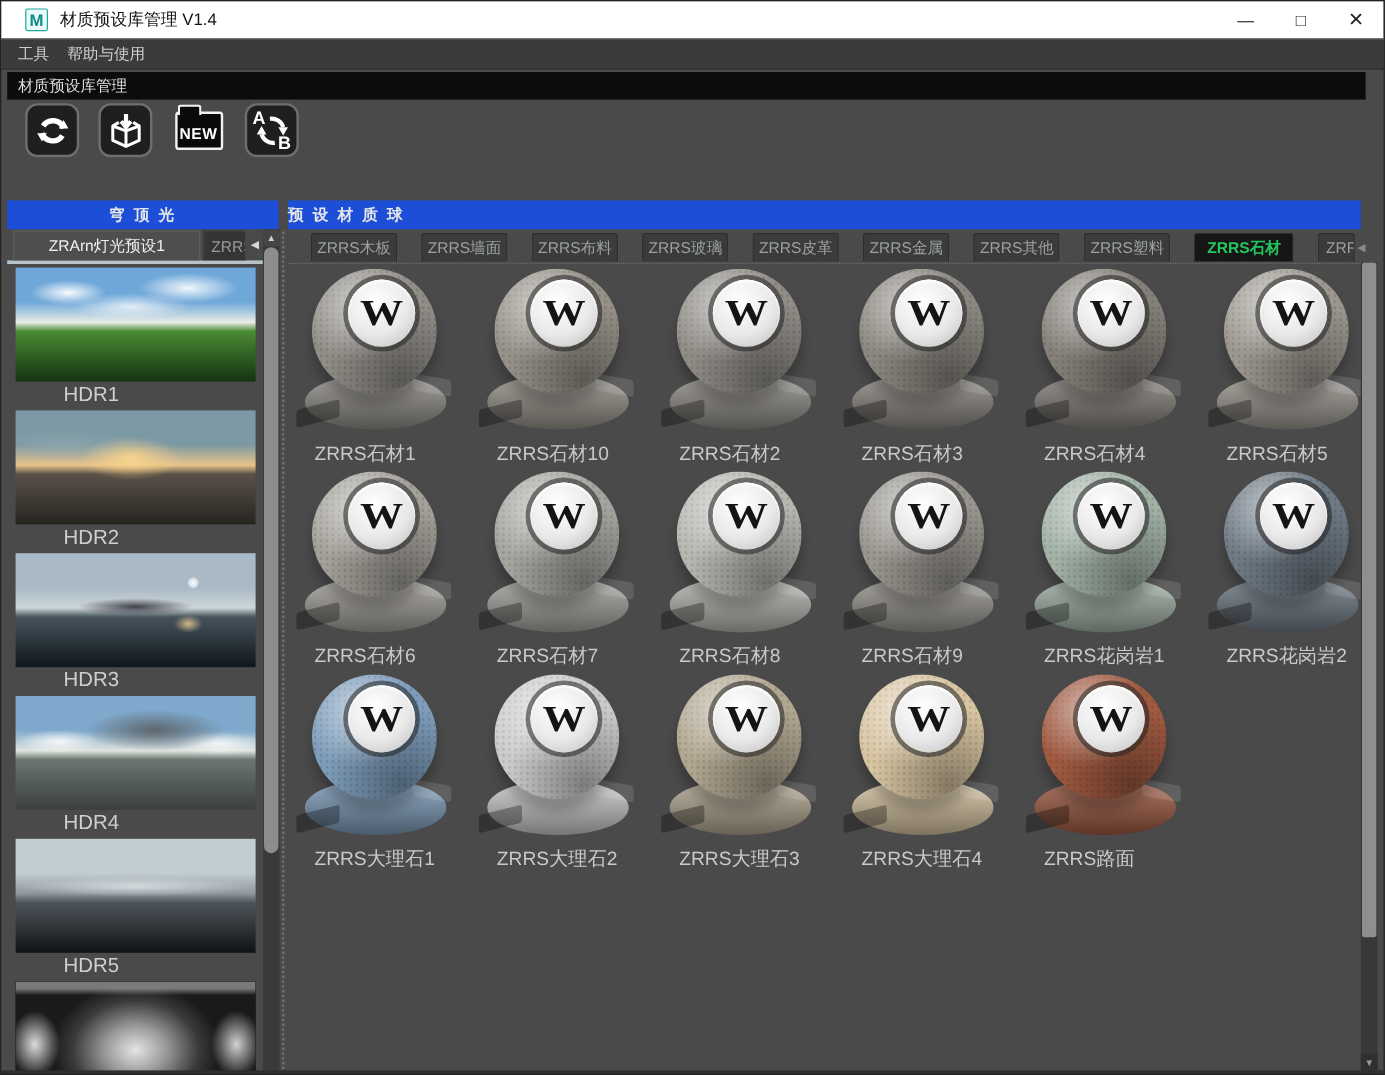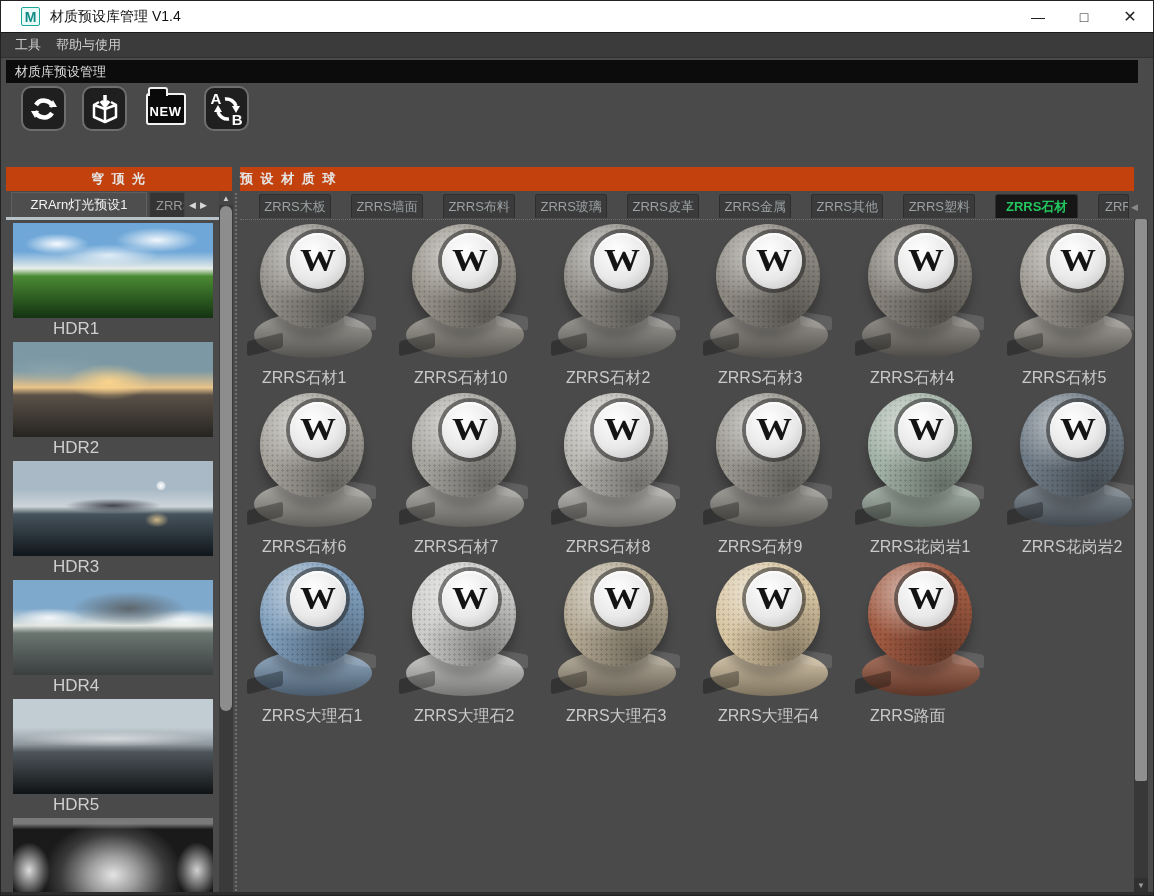"材质库预设管理" span { text: 库预设 -> 预设库 }
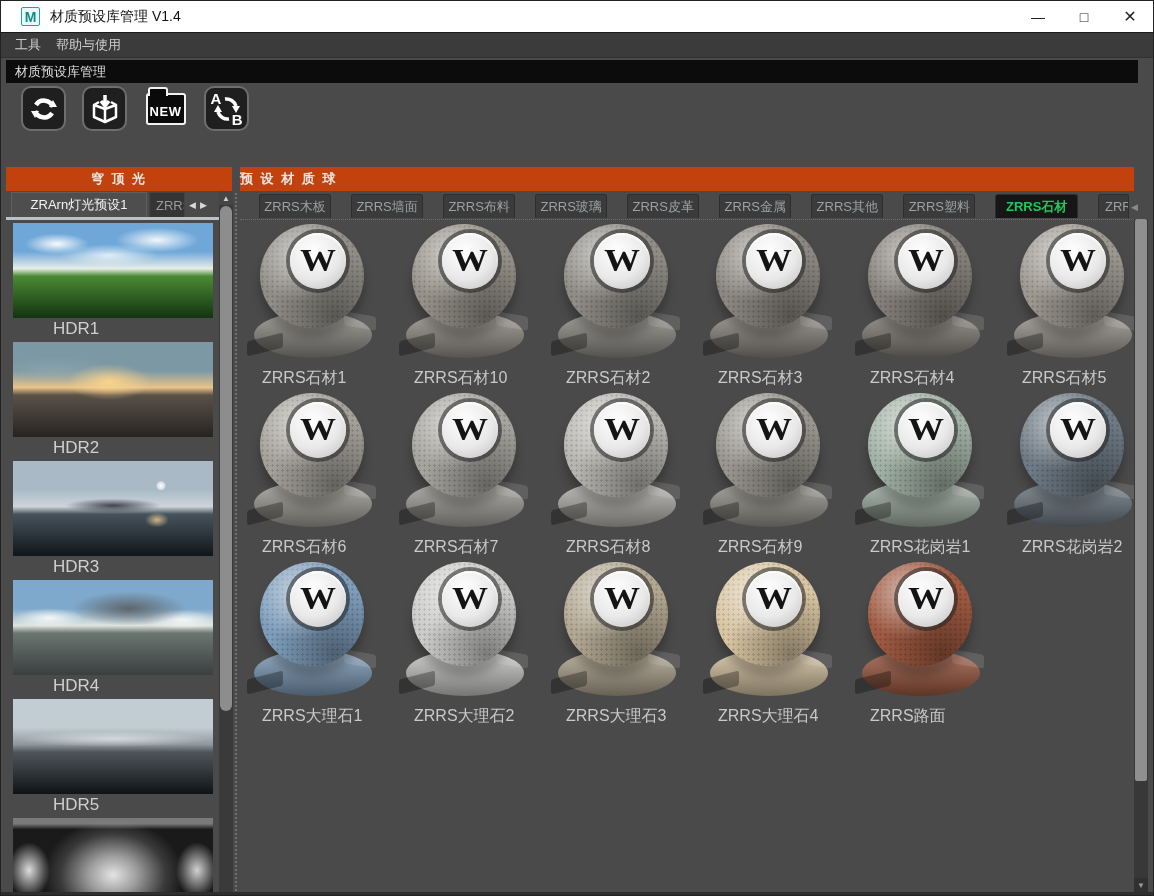"穹 顶 光" .panel-header { background: #c2410c -> #1d4ed8 }
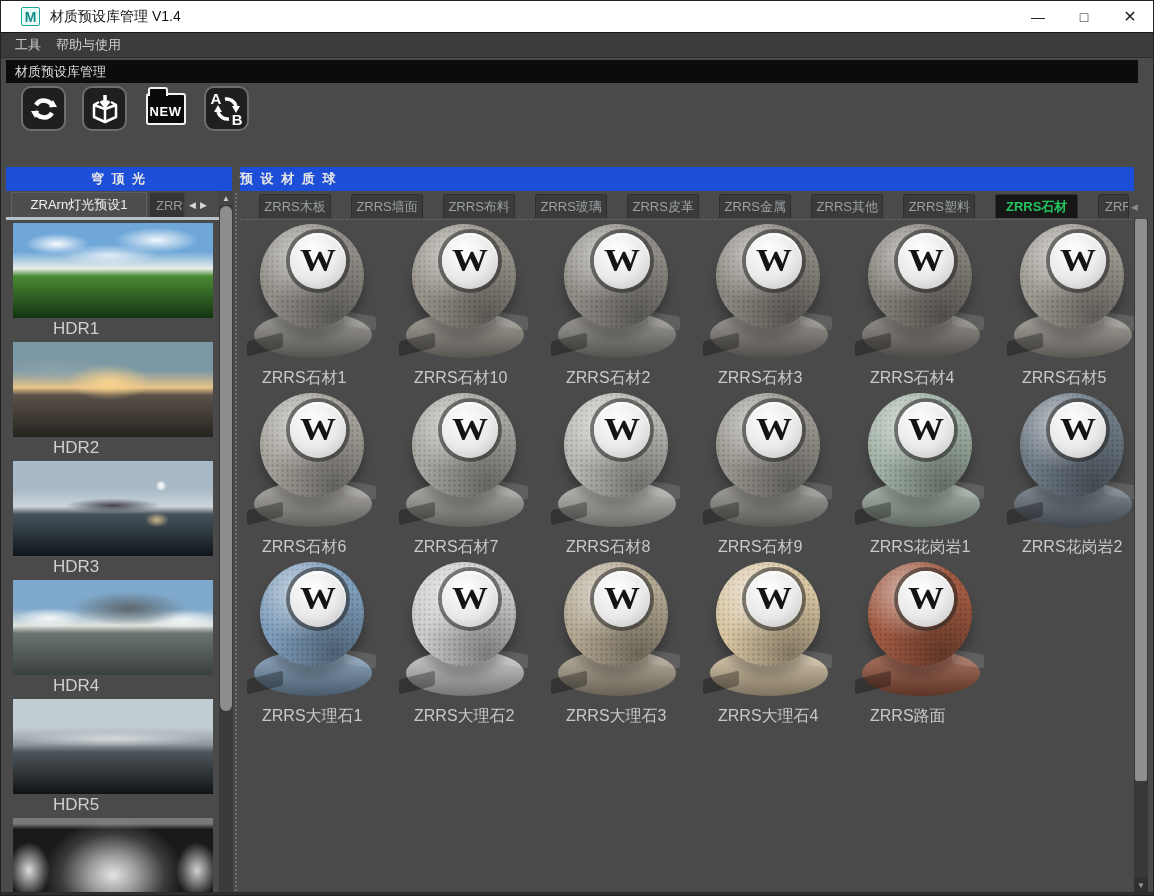"ZRArn灯光预设1" .ltab.sel { width: 136px -> 156px }
